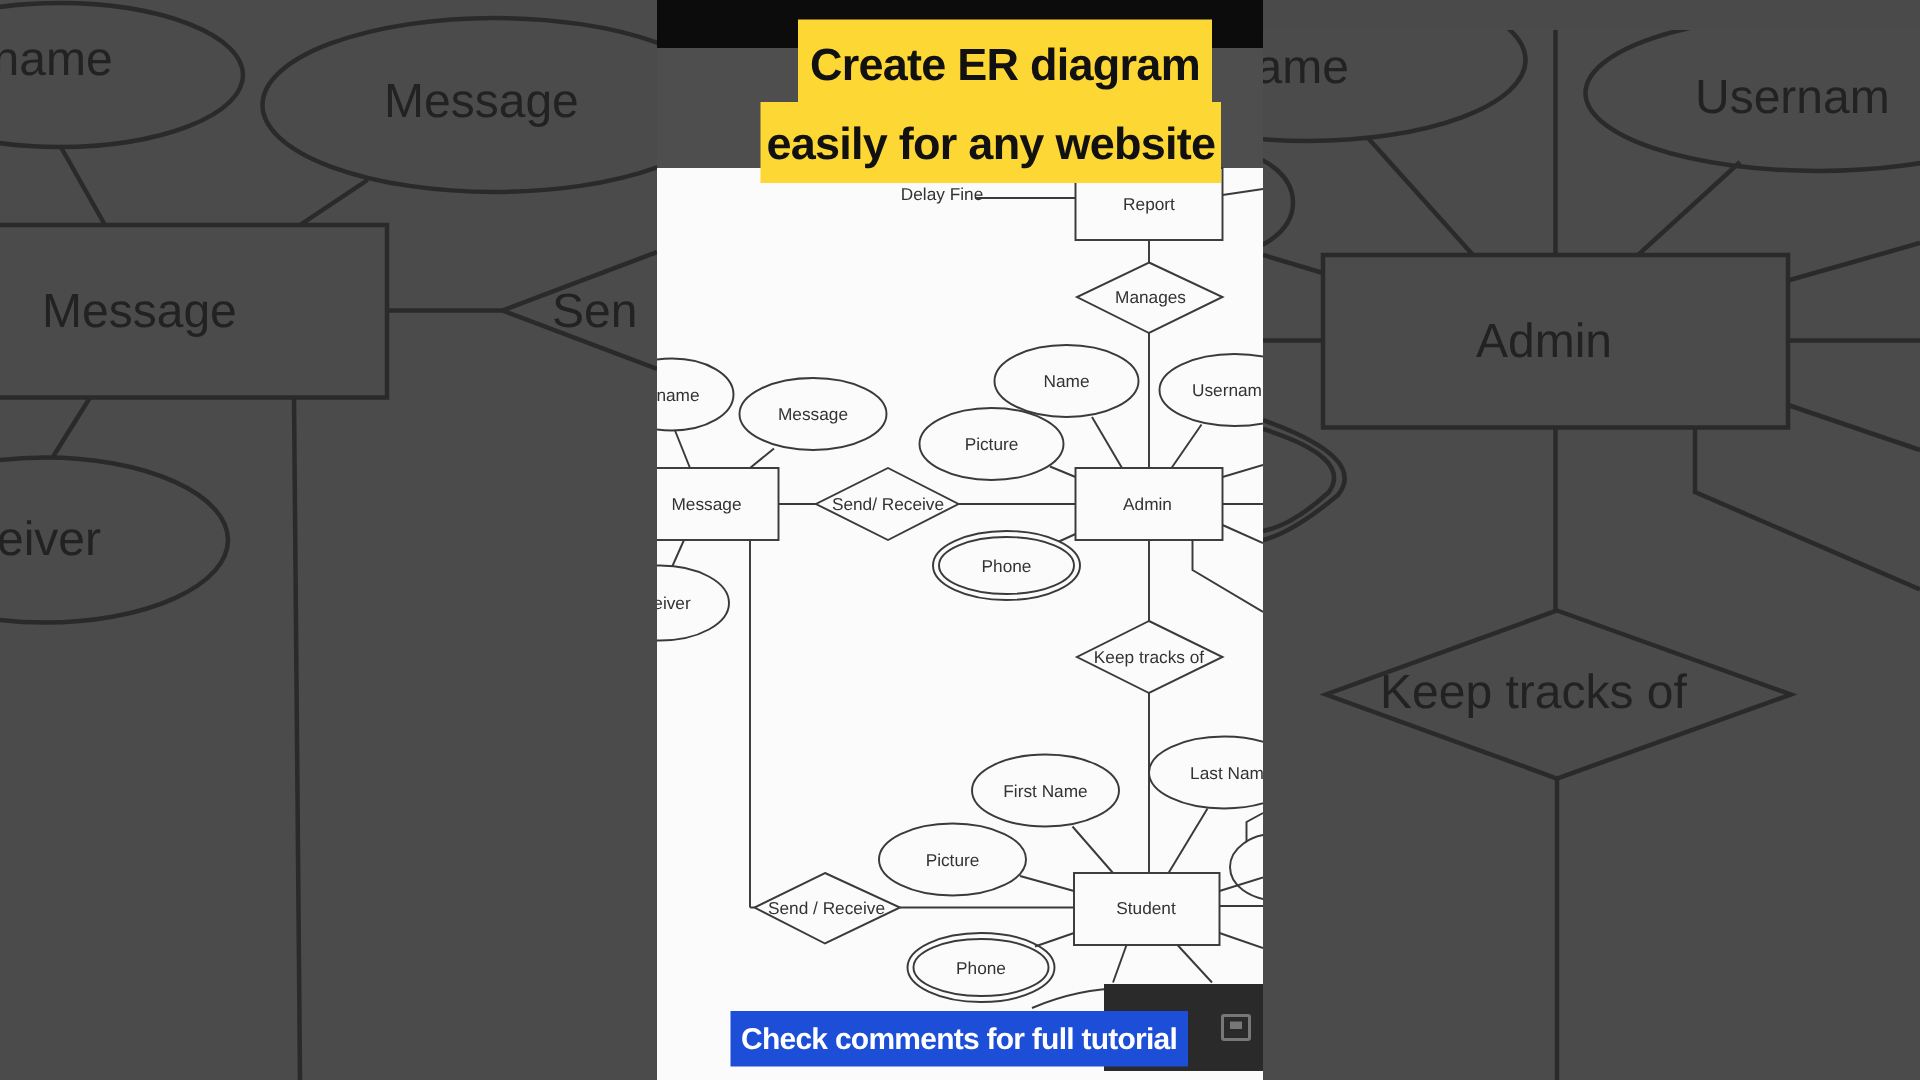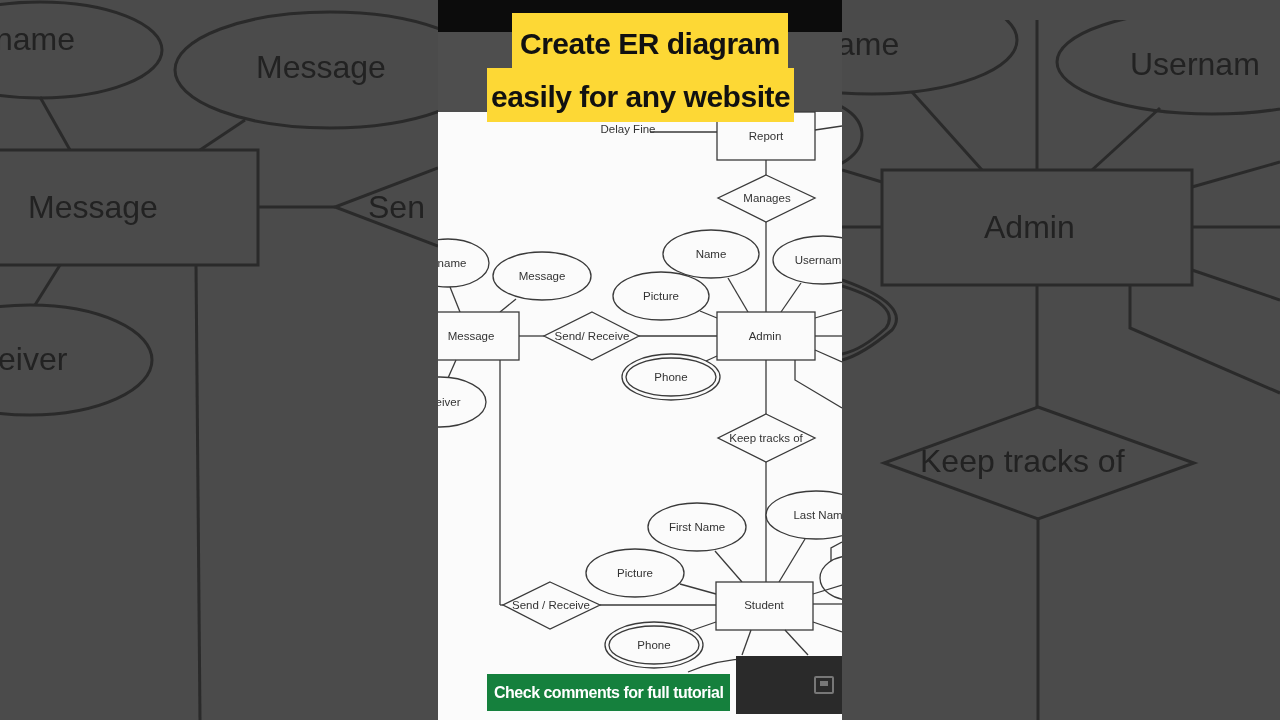"Create ER diagram" .cap { margin-left: none -> 20px }
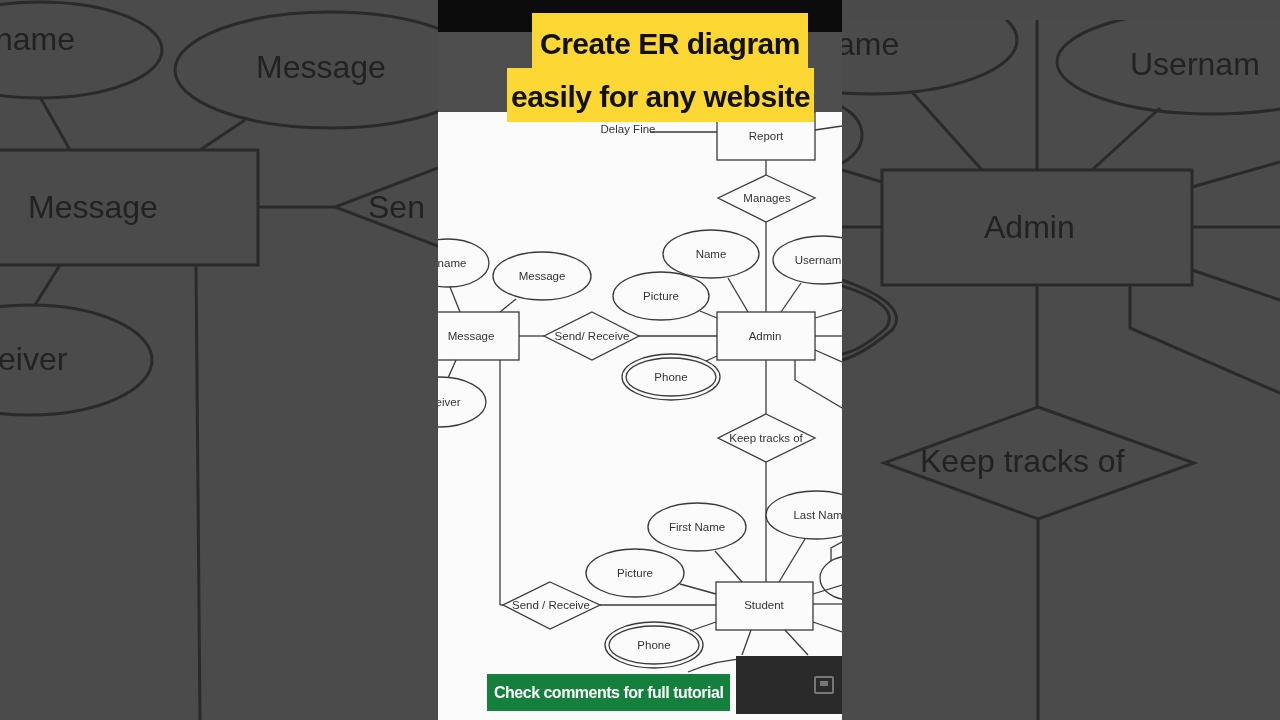"Check comments for full tutorial" #cta { background: #15803d -> #1d4ed8; font-size: 16px -> 20px }
